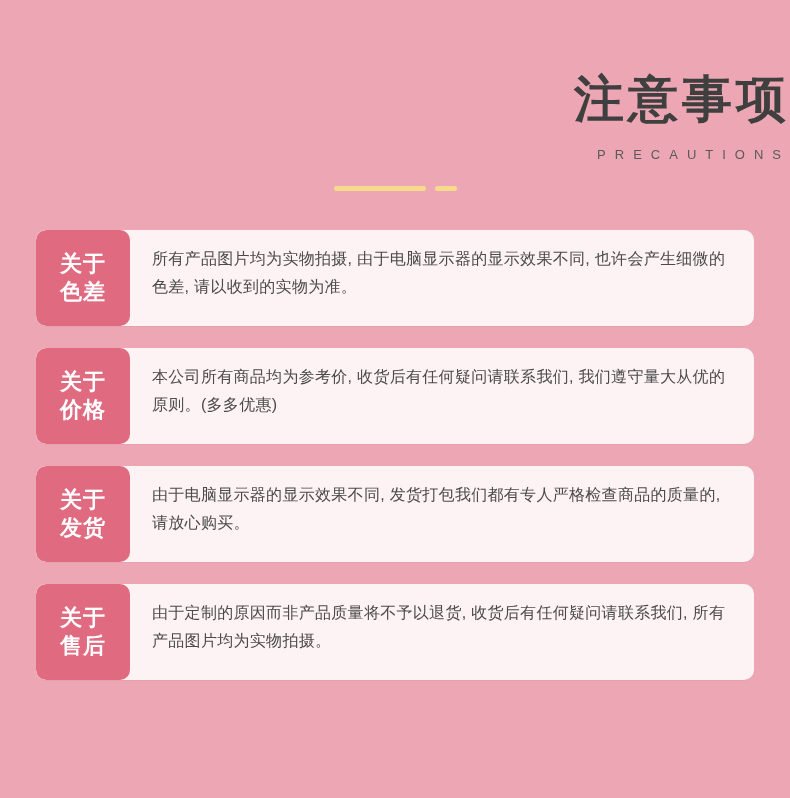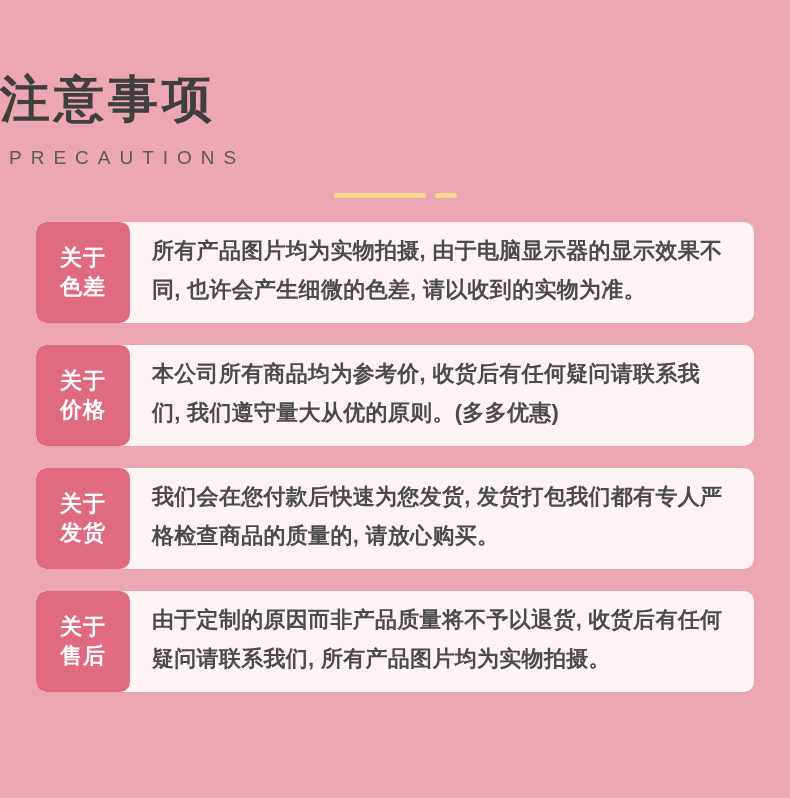"注意事项" .header { text-align: left -> right }
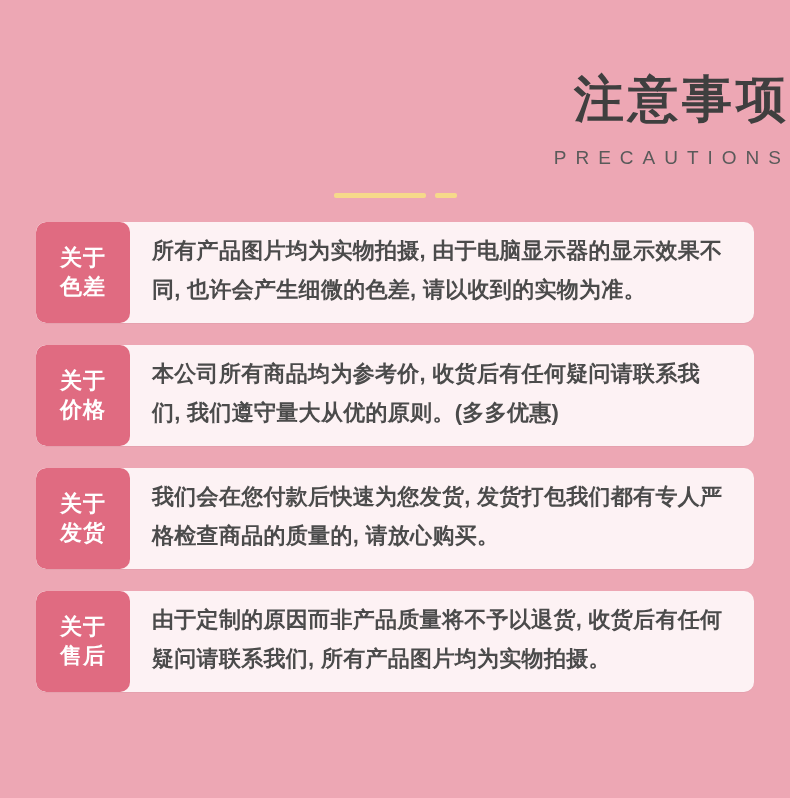"PRECAUTIONS" .subtitle { font-size: 19px -> 13px }
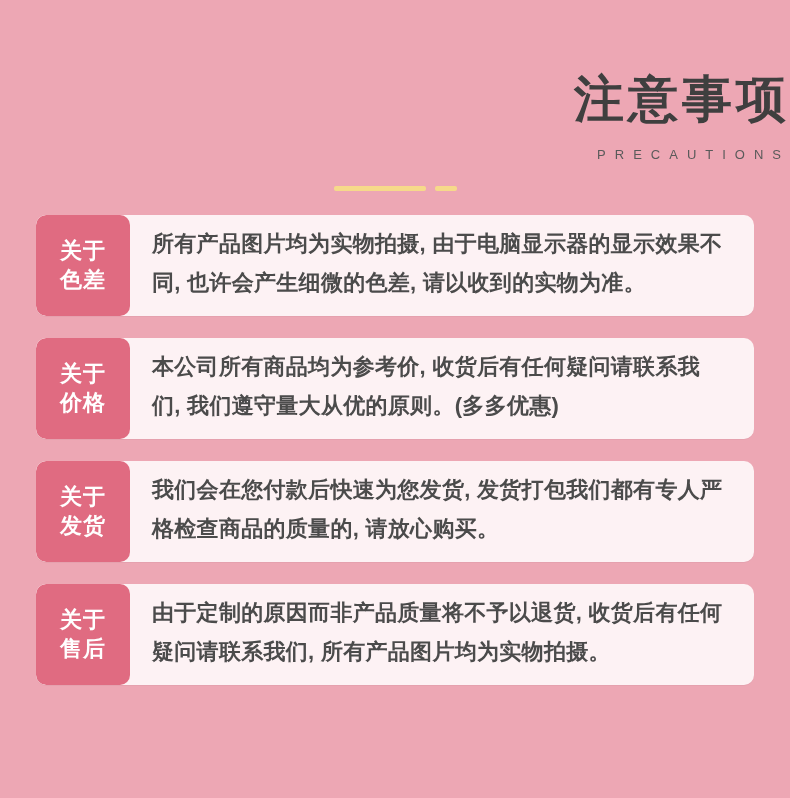"关于" .list { margin-top: 24px -> 39px }
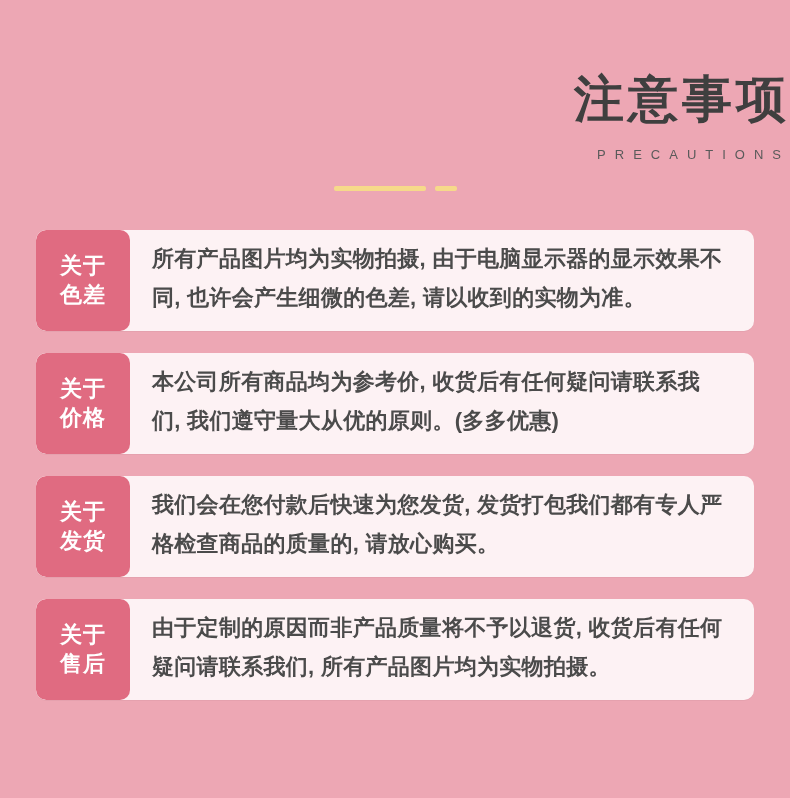"所有产品图片均为实物拍摄, 由于电脑显示器的显示效果不同," .text { font-size: 22px -> 16px; font-weight: bold -> none; padding: 10px 26px 14px 22px -> 4px 26px 14px 22px }
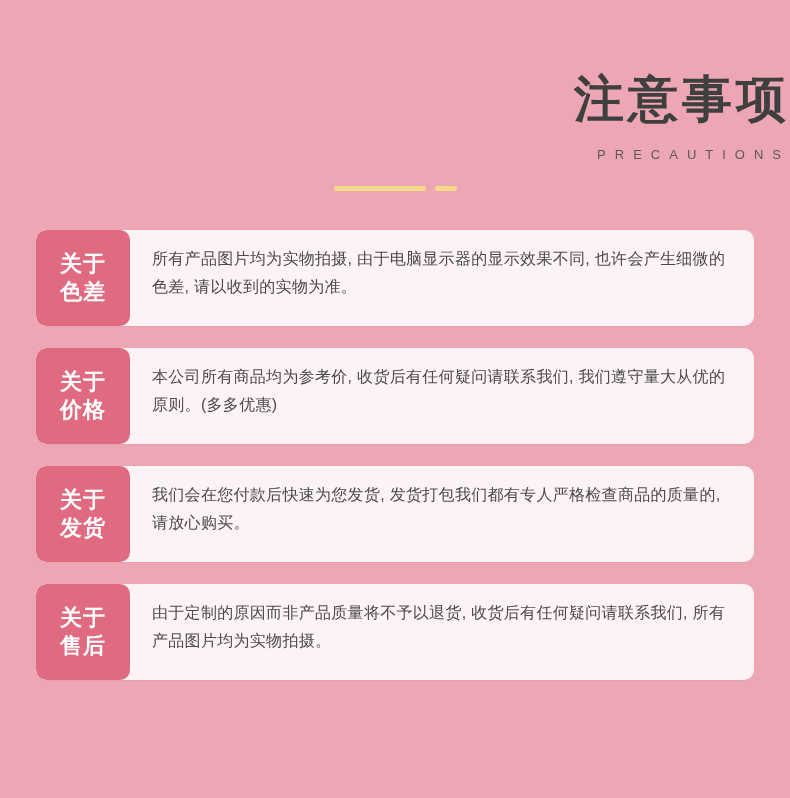"我们会在您付款后快速为您发货, 发货打包我们都有专人严格检查商品的质量的," div.text { text: 我们会在您付款后快速为您发货 -> 由于电脑显示器的显示效果不同 }
